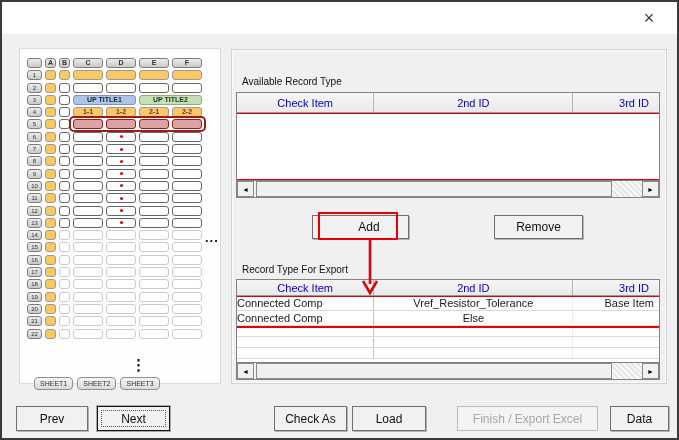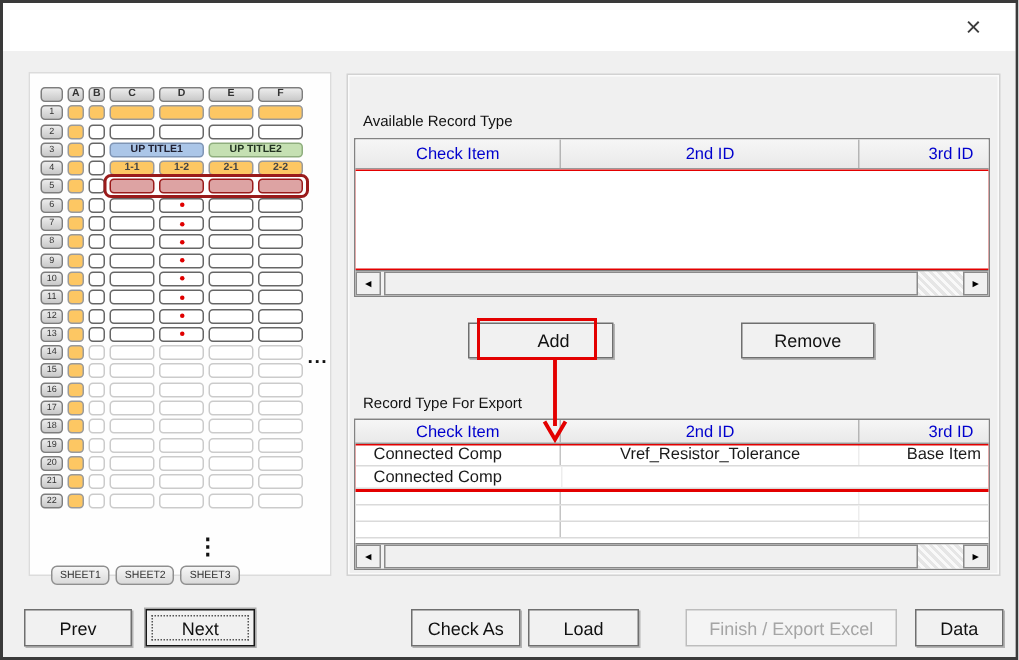"Connected Comp" .t-cell.left { padding-left: 12px -> 0 }
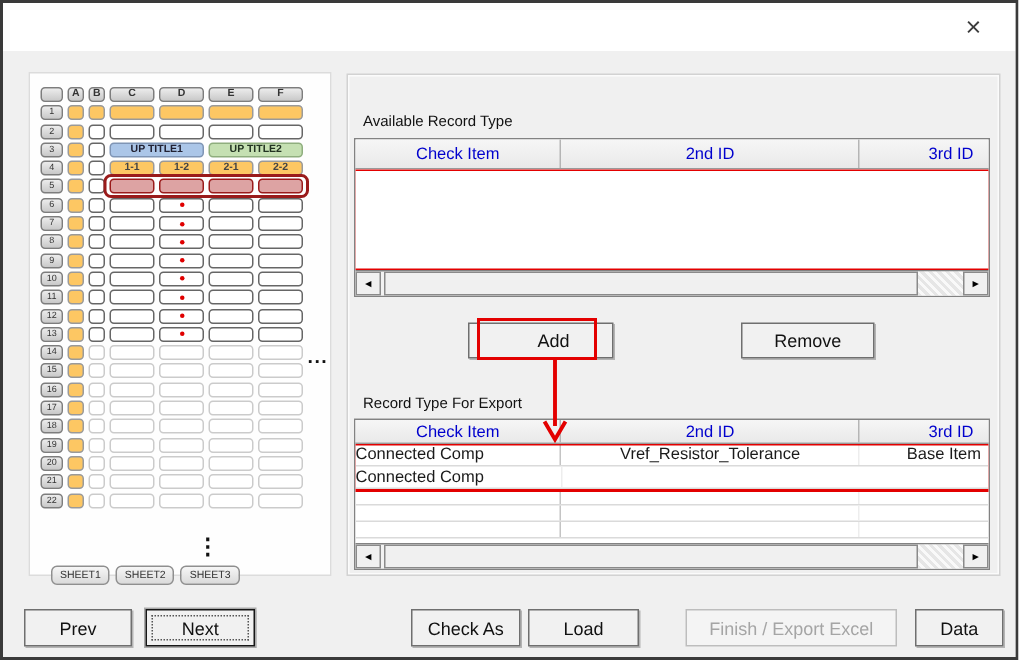"Else" div.t-cell { html: none -> <div>Else</div> }
